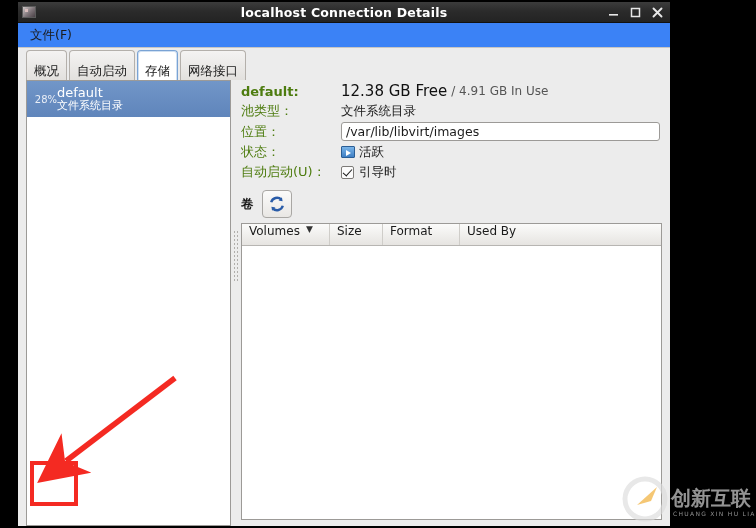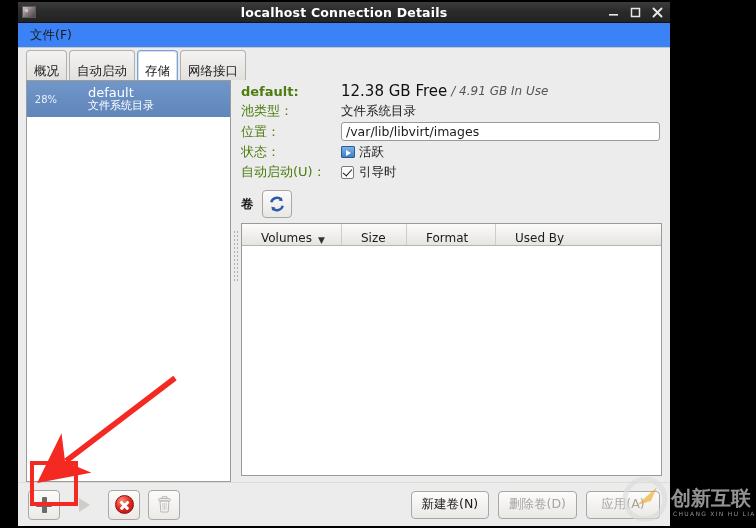"default" .pool-text { margin-left: 31px -> none }
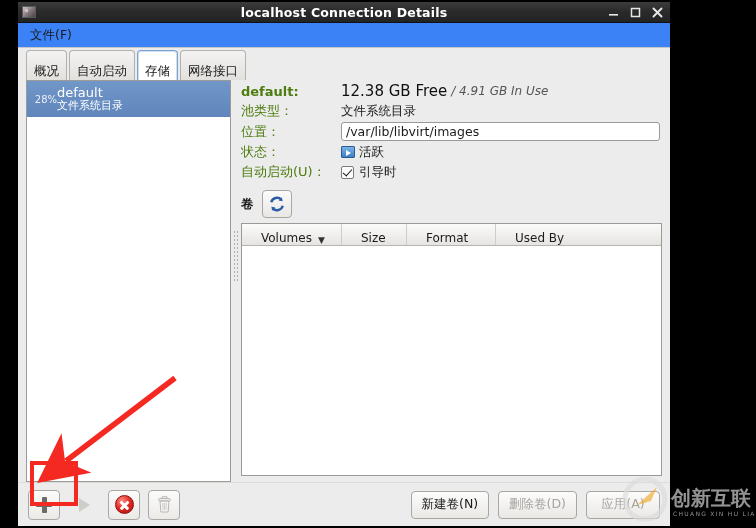"/ 4.91 GB In Use" .cap-used { font-style: italic -> none }
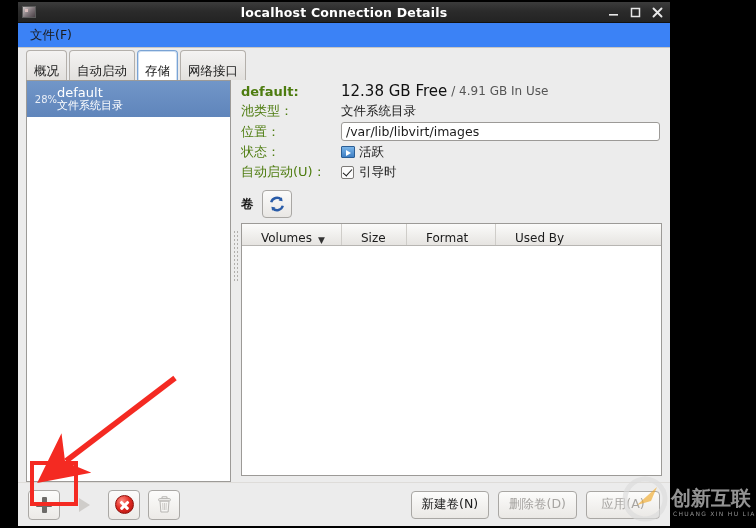"Volumes" .vt-th { align-items: flex-end -> flex-start; margin-left: 12px -> none }
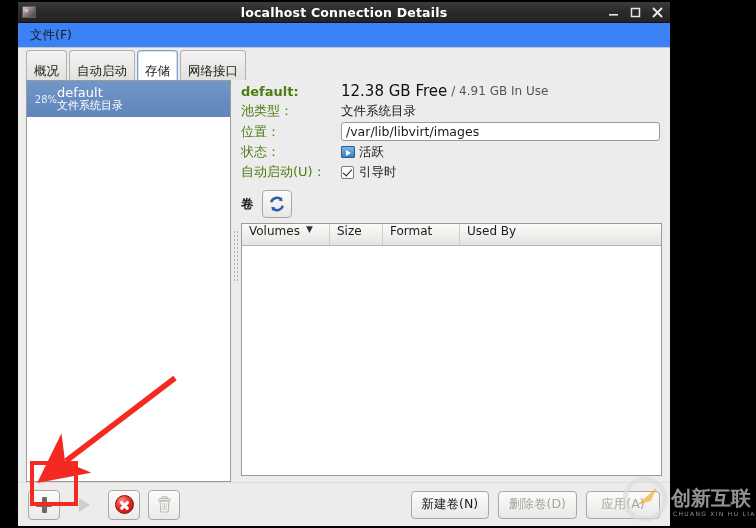"新建卷(N)" div { html: <div> <div> <span></span> </div> <div> <span></span> </div> <div> <span></span> </div> <div> <span> <svg> <rect></rect> <rect></rect> <path></path> <path></path> </svg> </span> </div> <div> <div>新建卷(N)</div> <div>删除卷(D)</div> <div>应用(A)</div> </div> </div> -> none }
